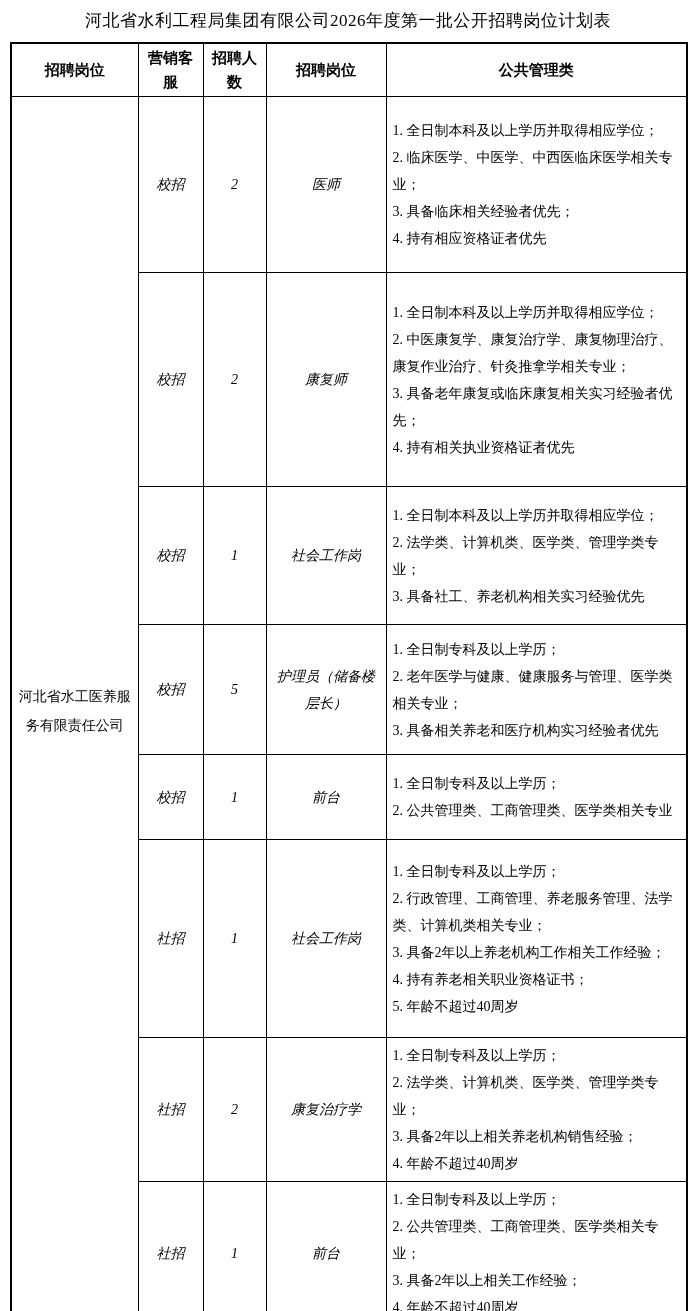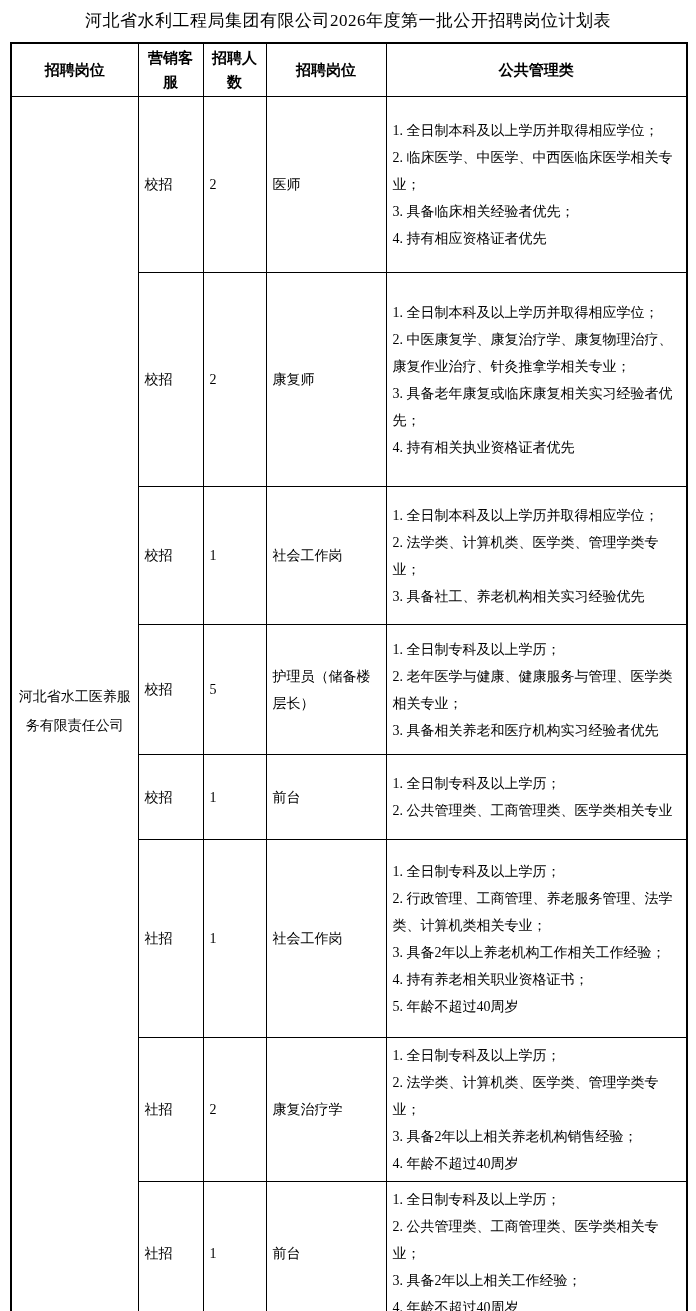"校招" td.center-cell { font-style: none -> italic; text-align: left -> center }
